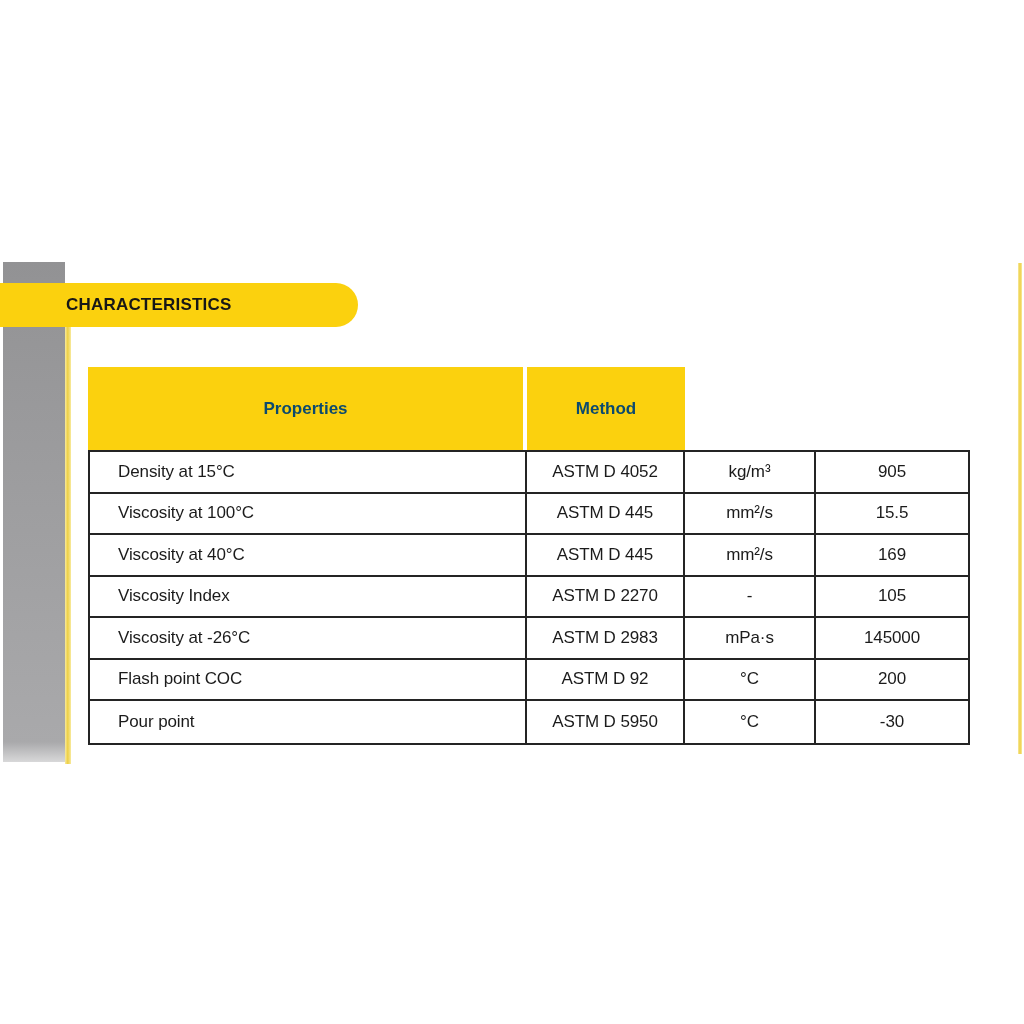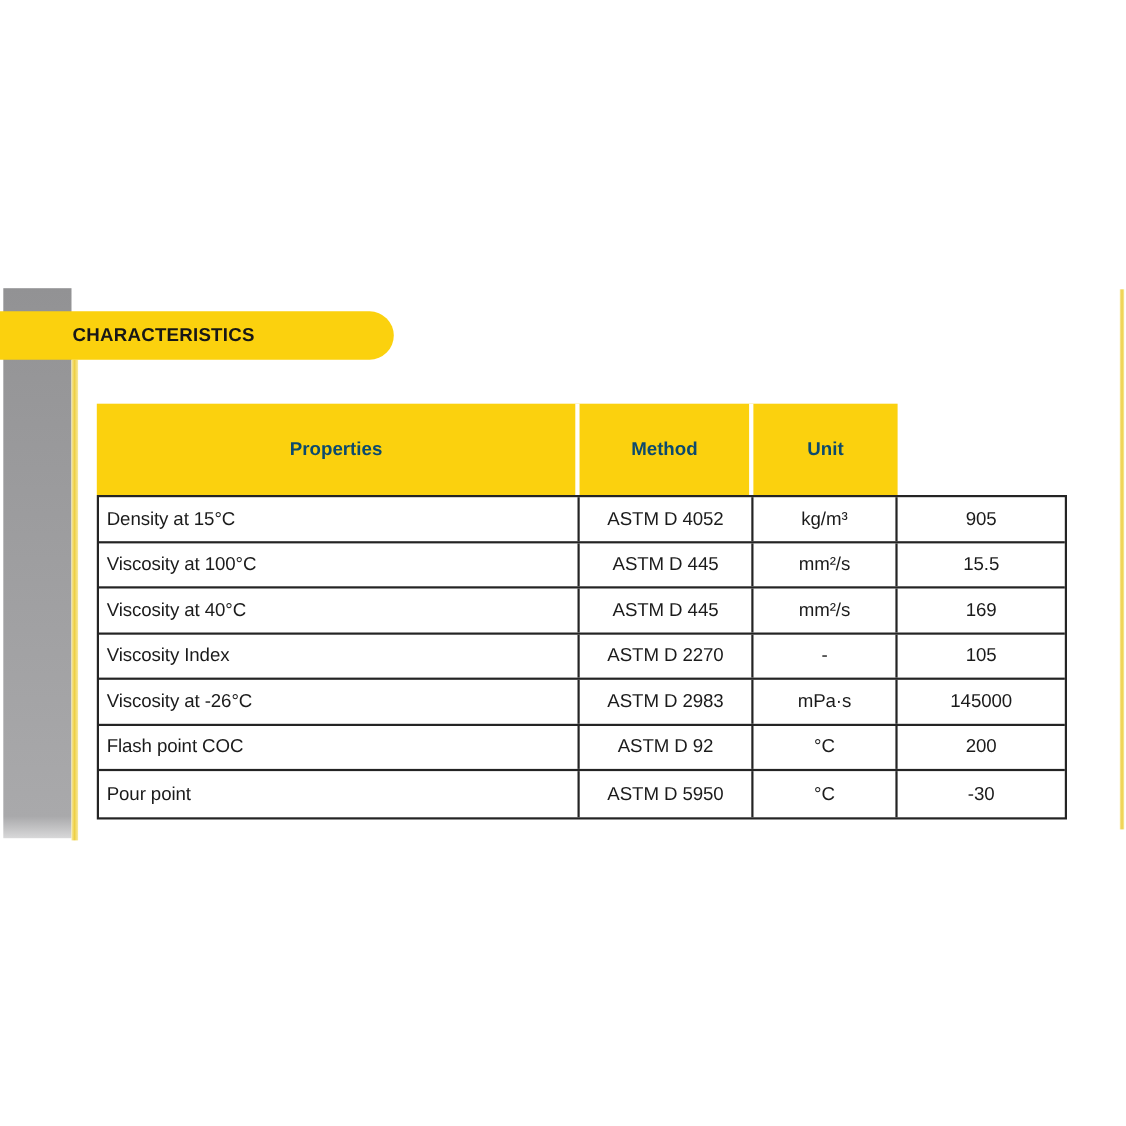"Unit" div.th { html: <div>Unit</div> -> none }
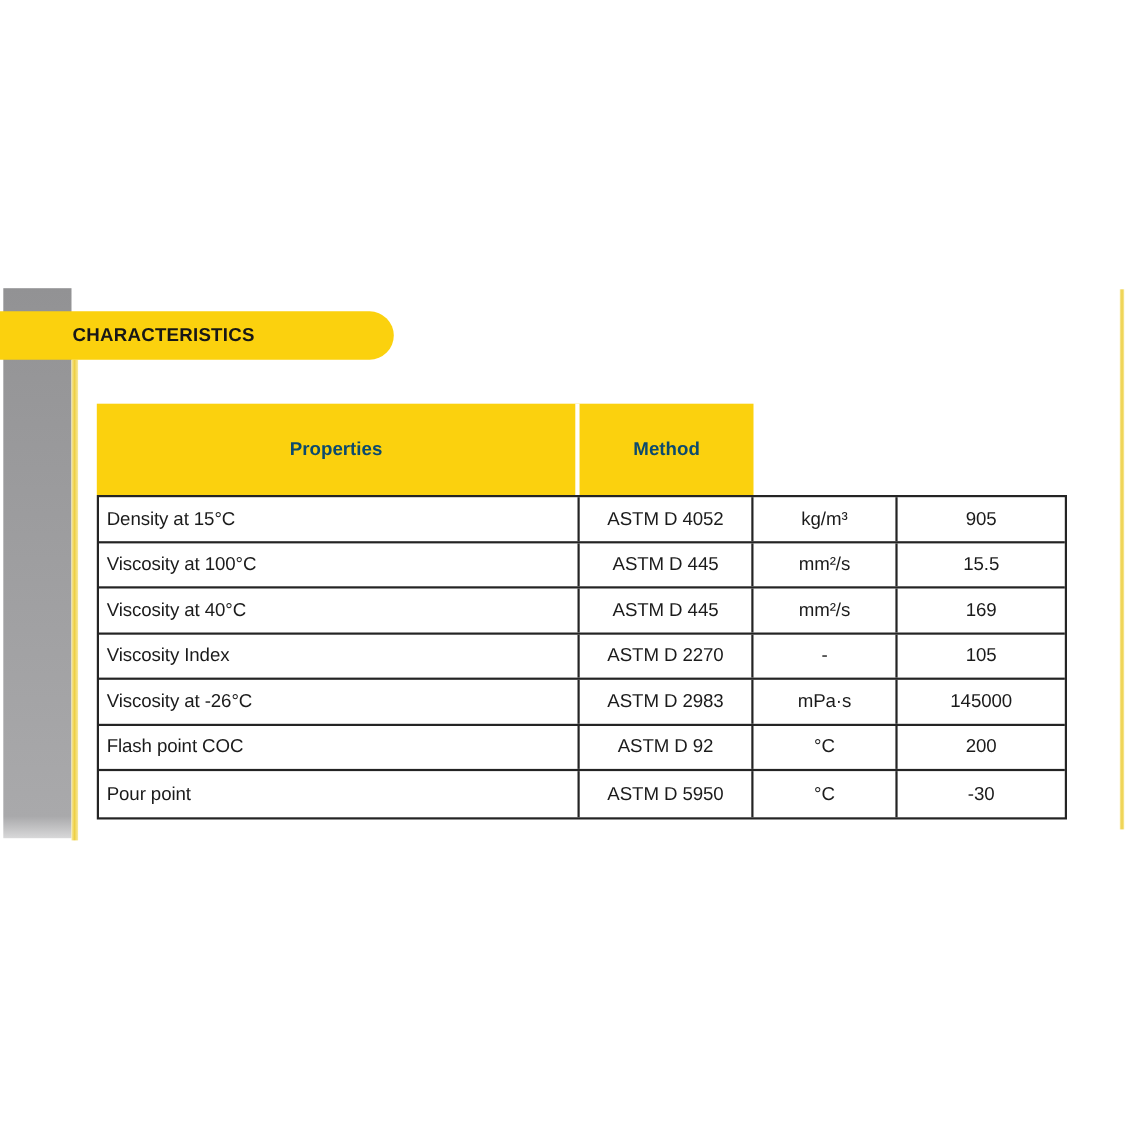"Density at 15°C" .td.prop { margin-left: none -> 21px }
